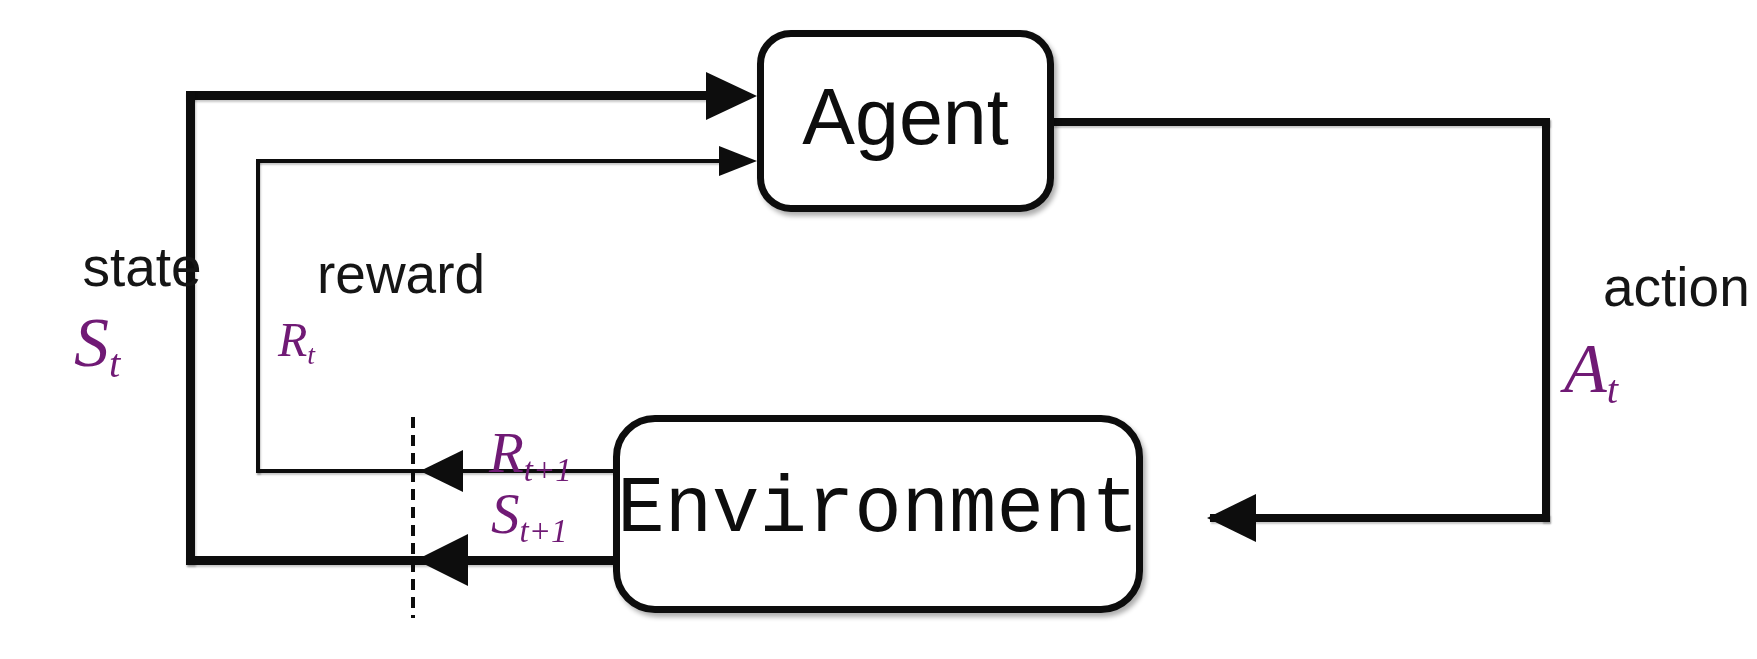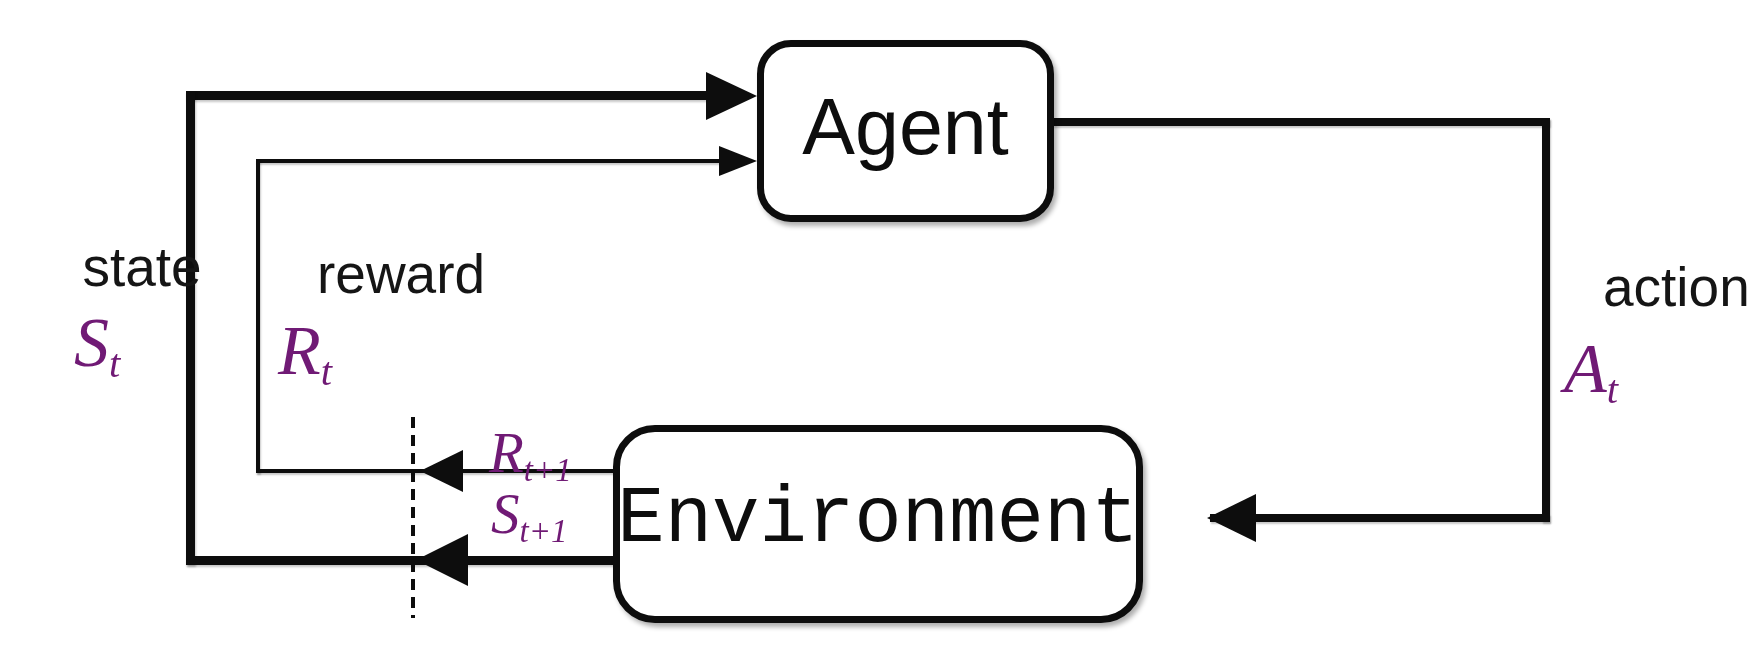"Agent" .node { margin-top: 10px -> none }
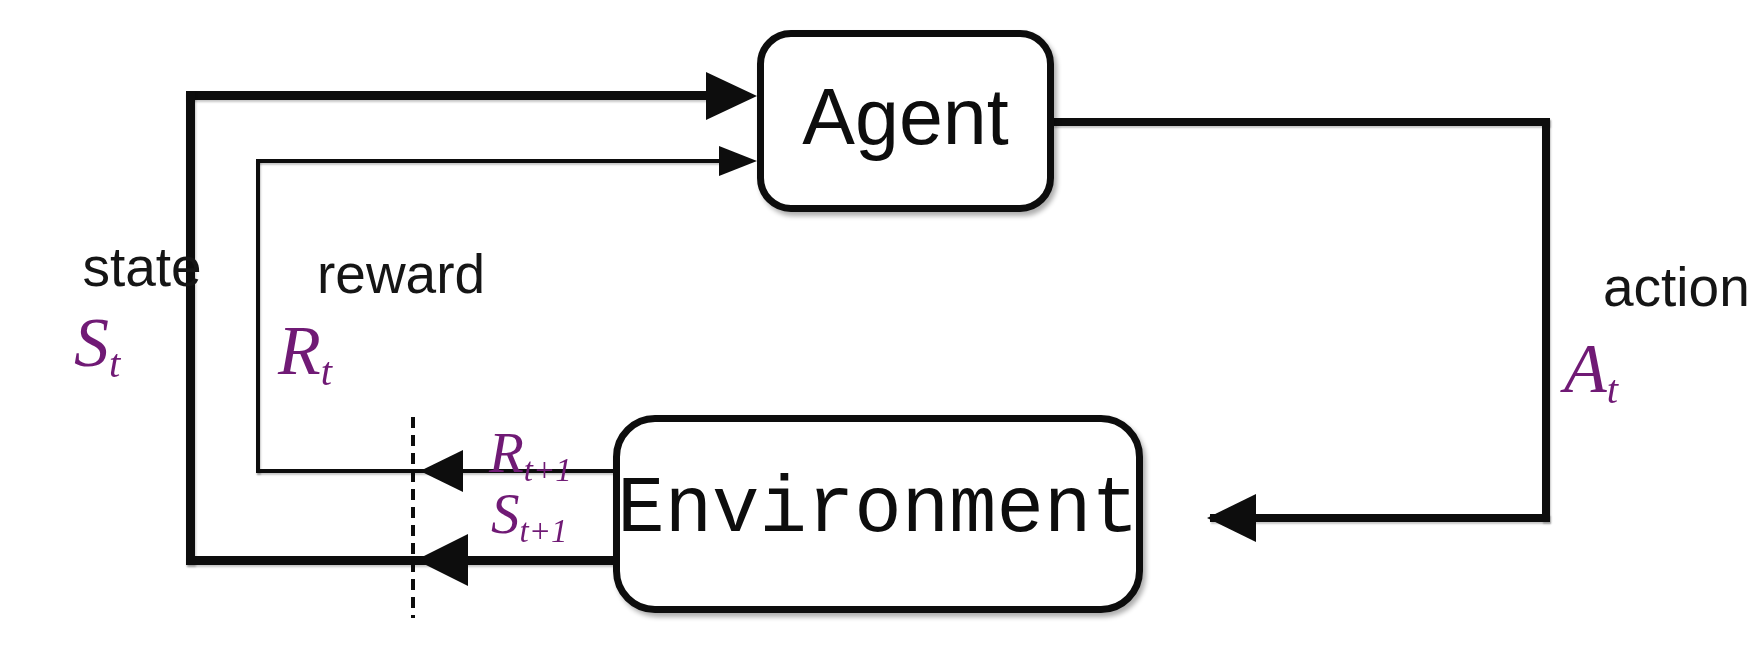"Rt" .math-reward { font-size: 70px -> 48px }
